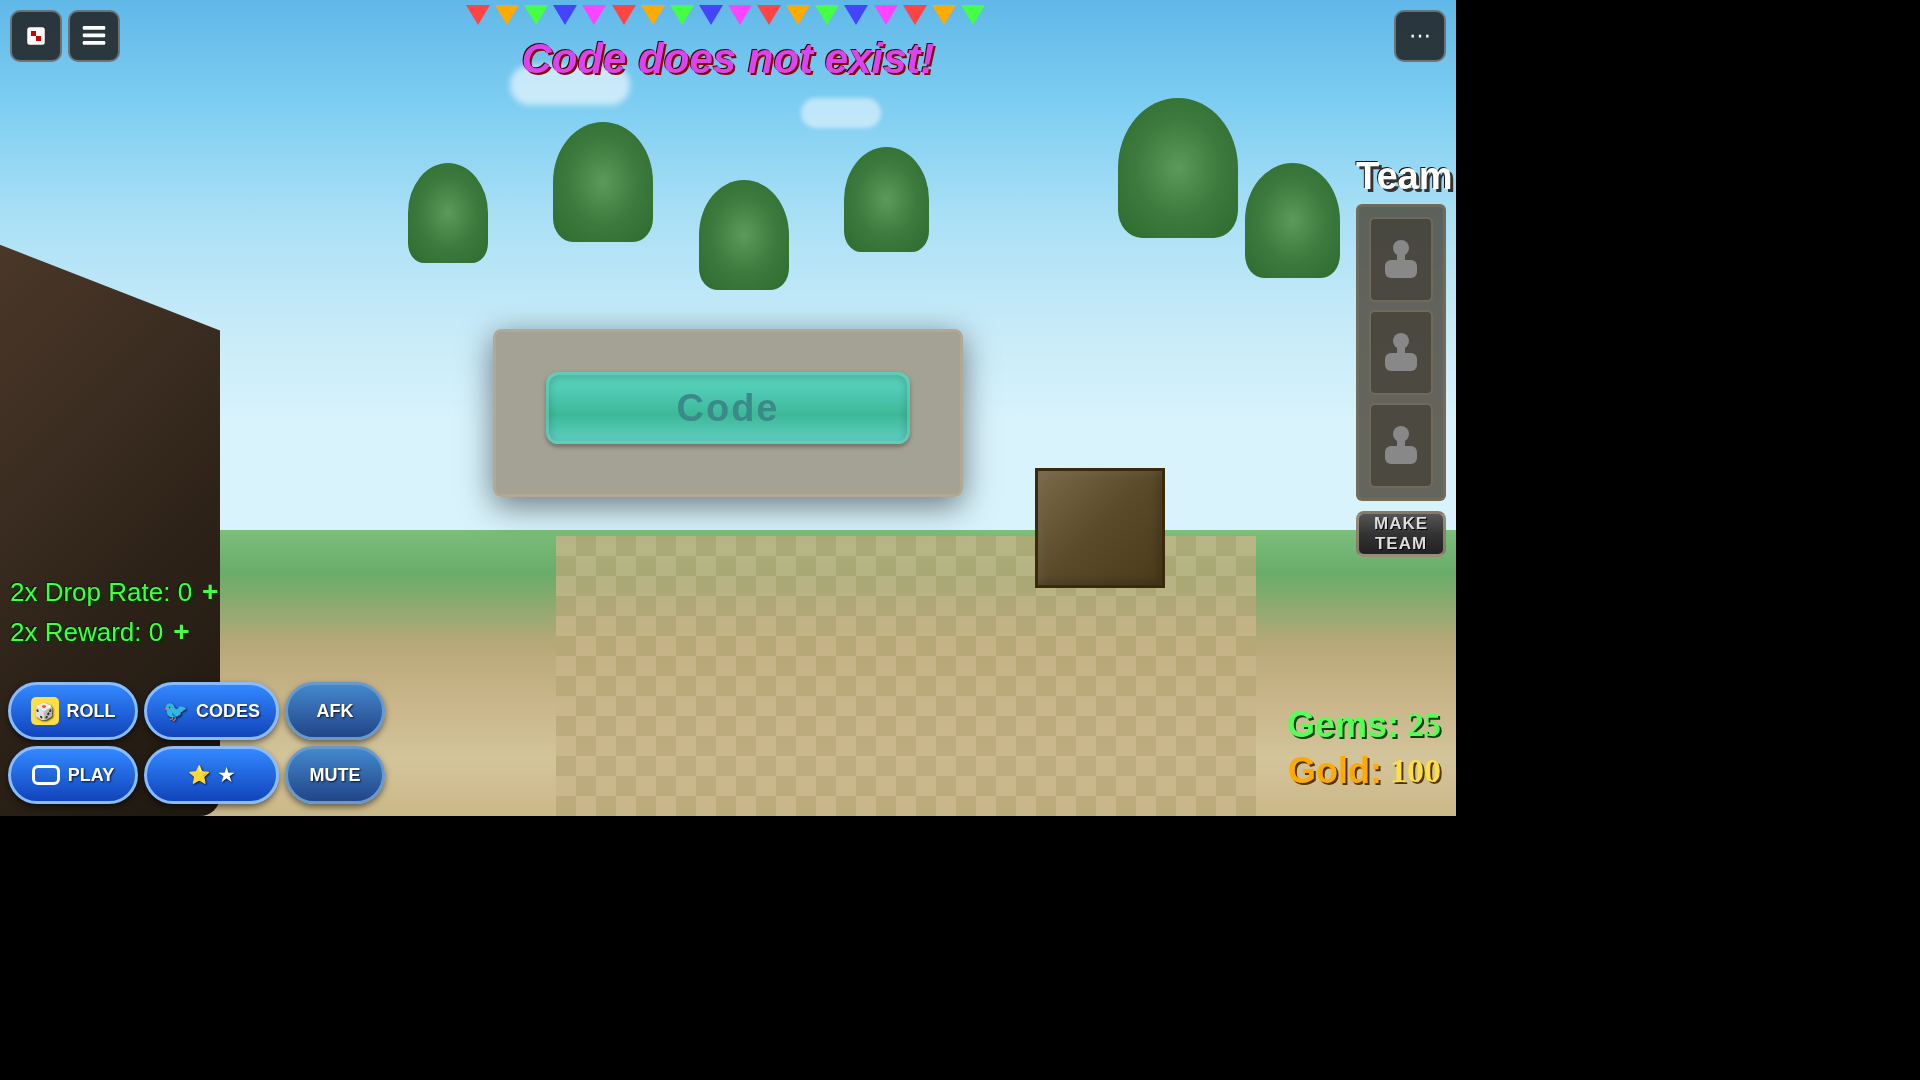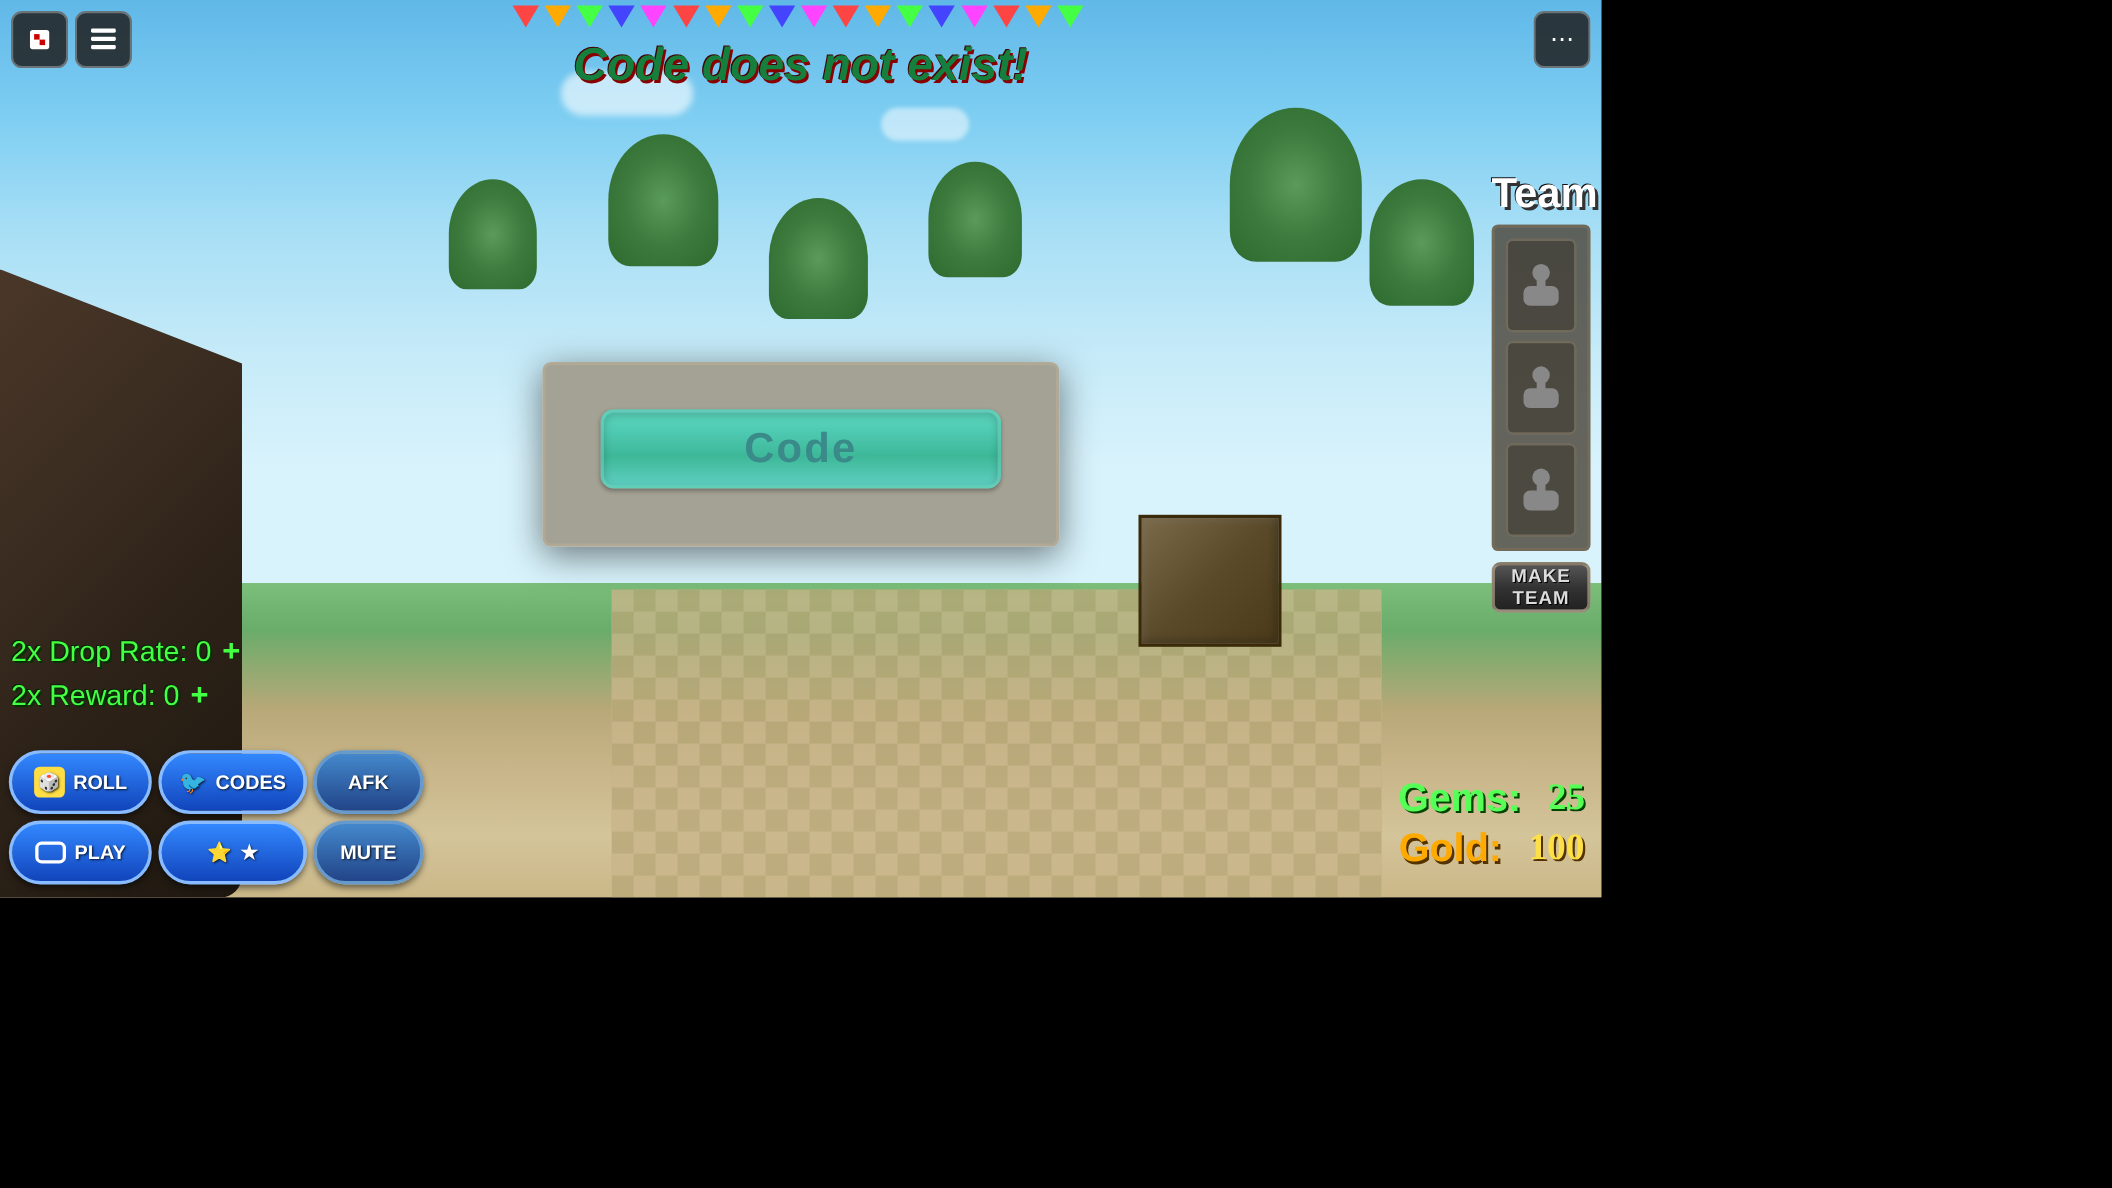"Code does not exist!" .error-message { color: #15803d -> #d946ef }
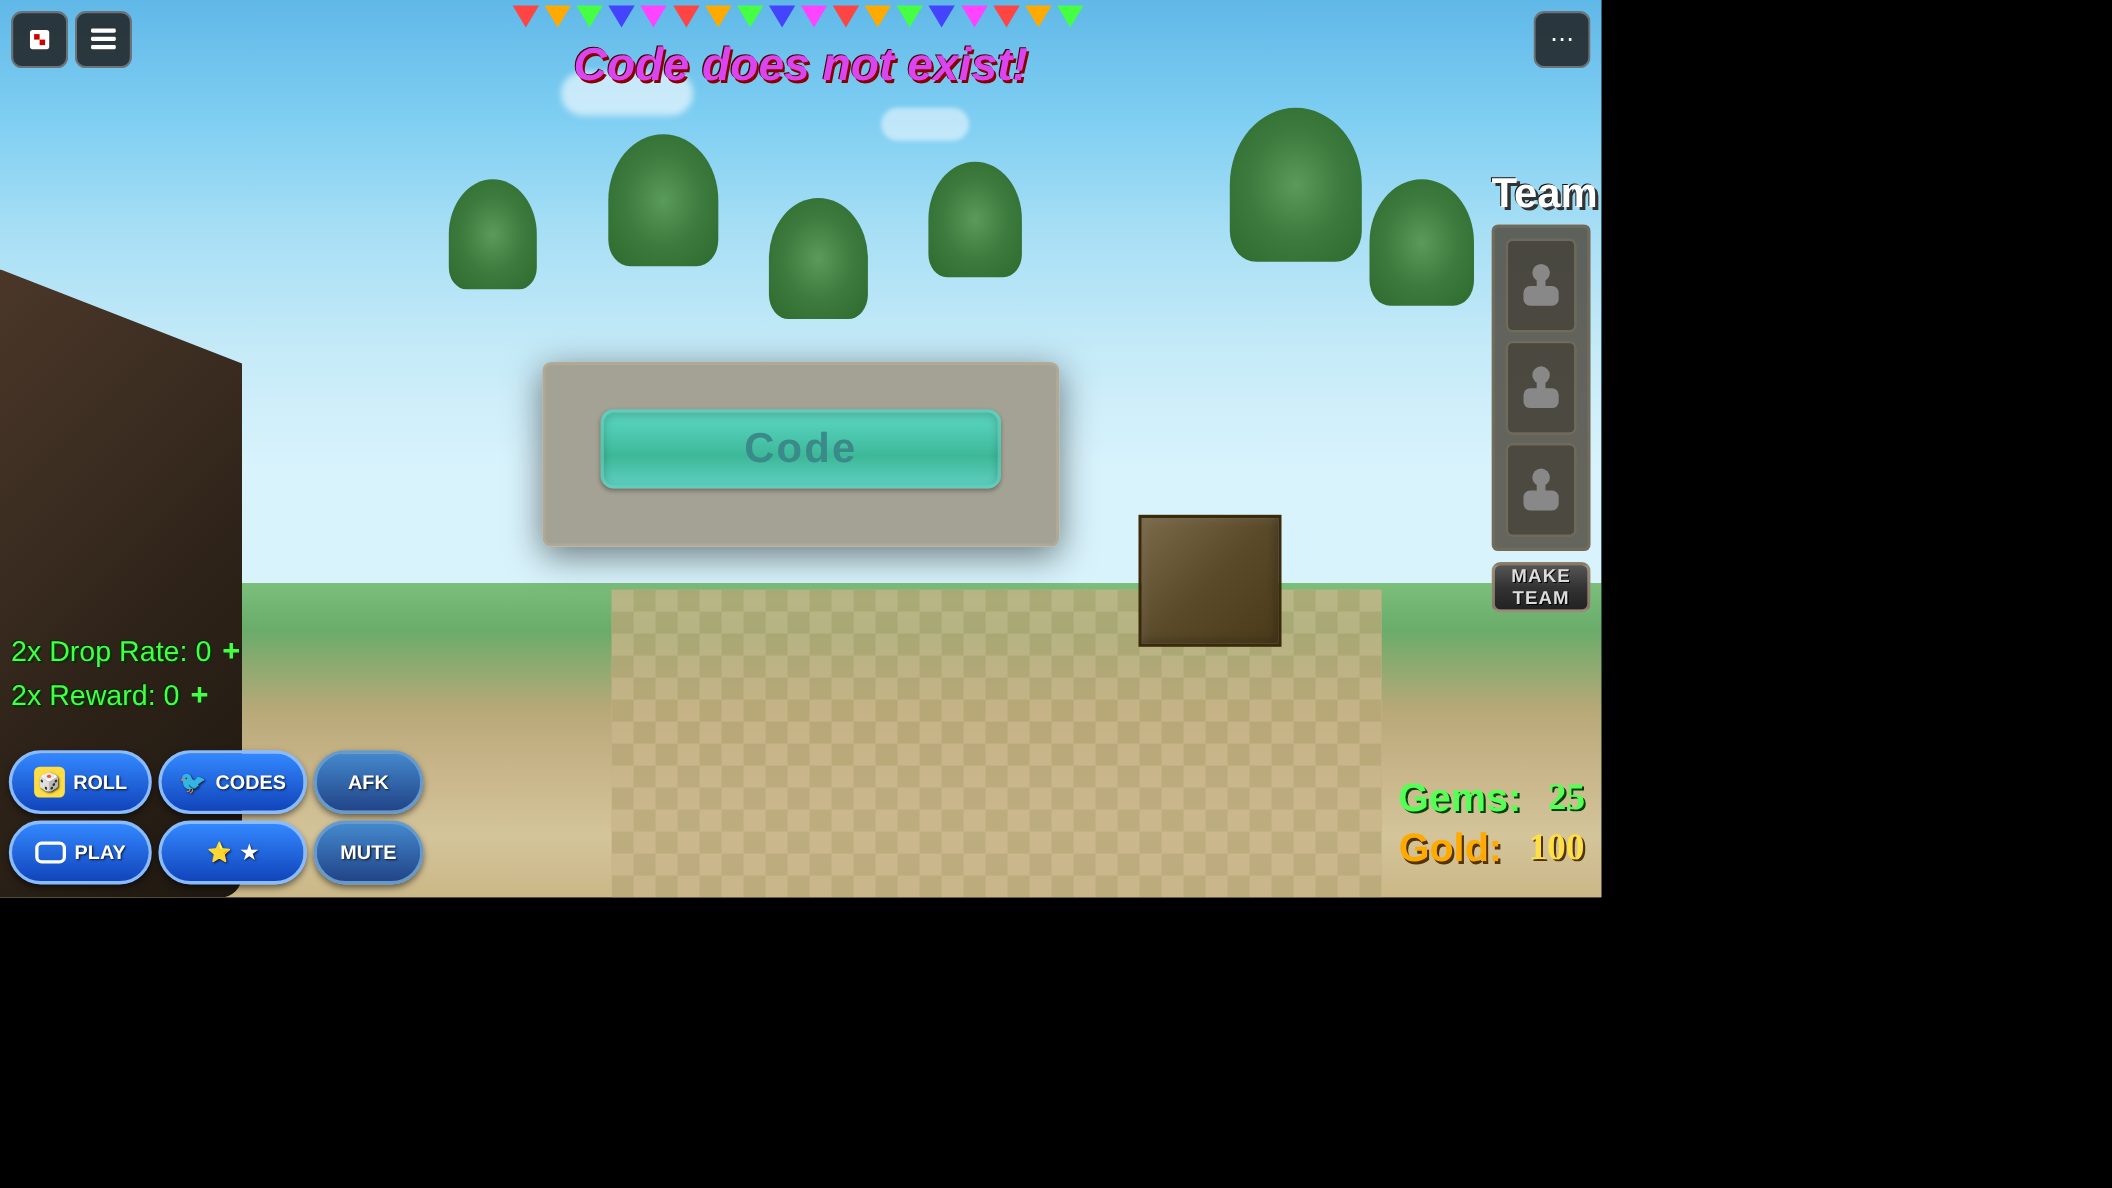"Gems:" .currency-row { gap: 24px -> 8px; justify-content: center -> flex-end }
